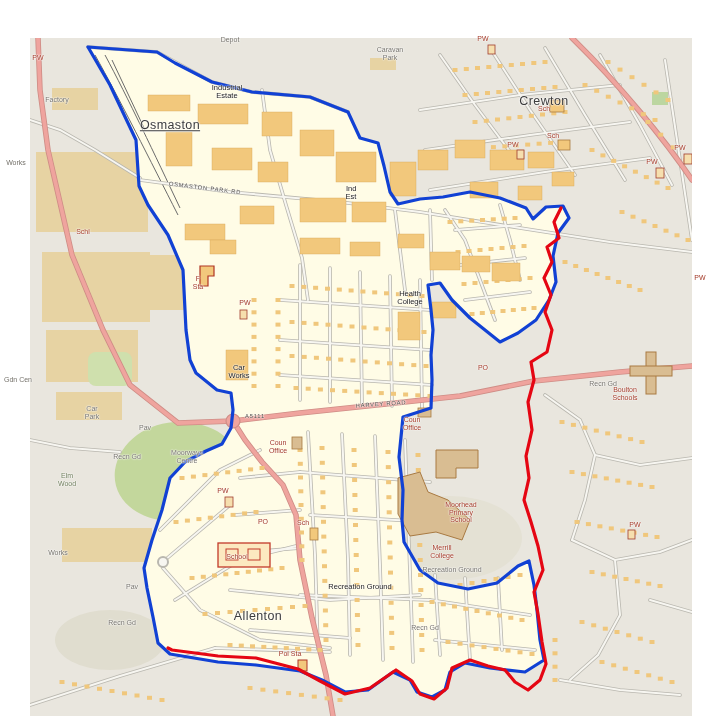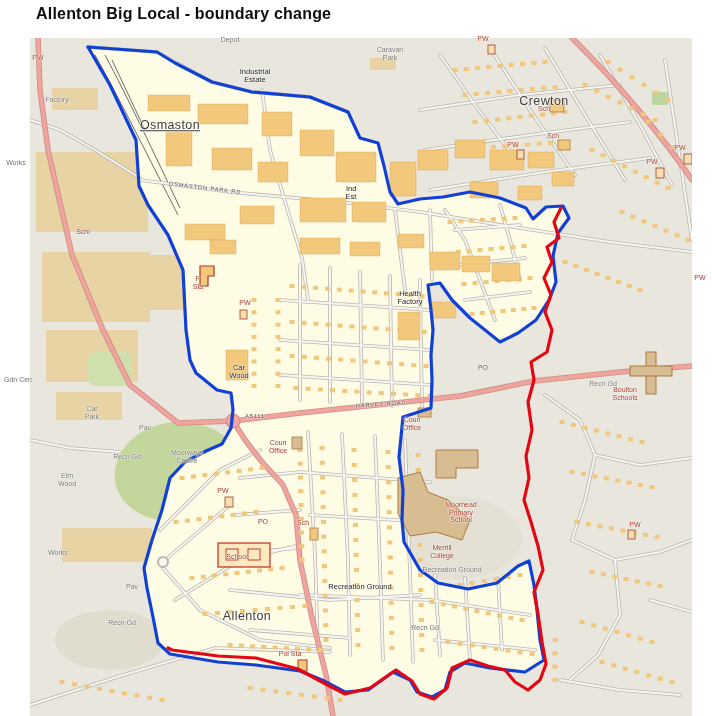"Allenton Big Local - boundary" div { html: <div>Allenton Big Local - boundary change</div> -> none }
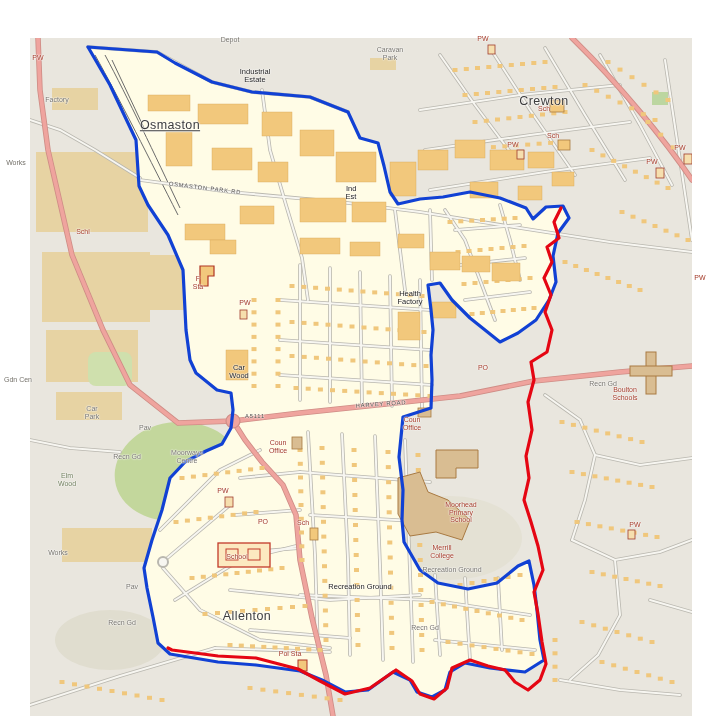"Industrial" span.lbl { margin-left: 28px -> none; top: 76px -> 92px }
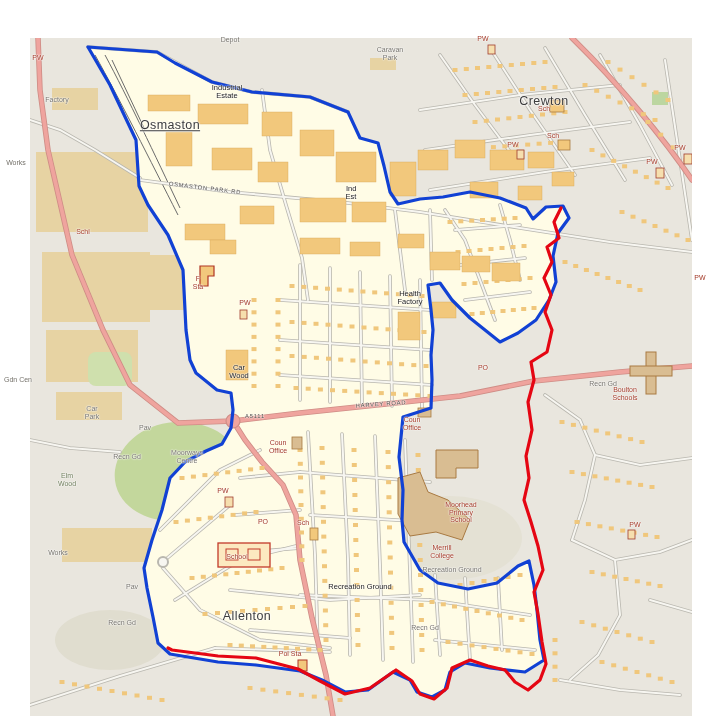"Health" span.lbl { text: Factory -> College }
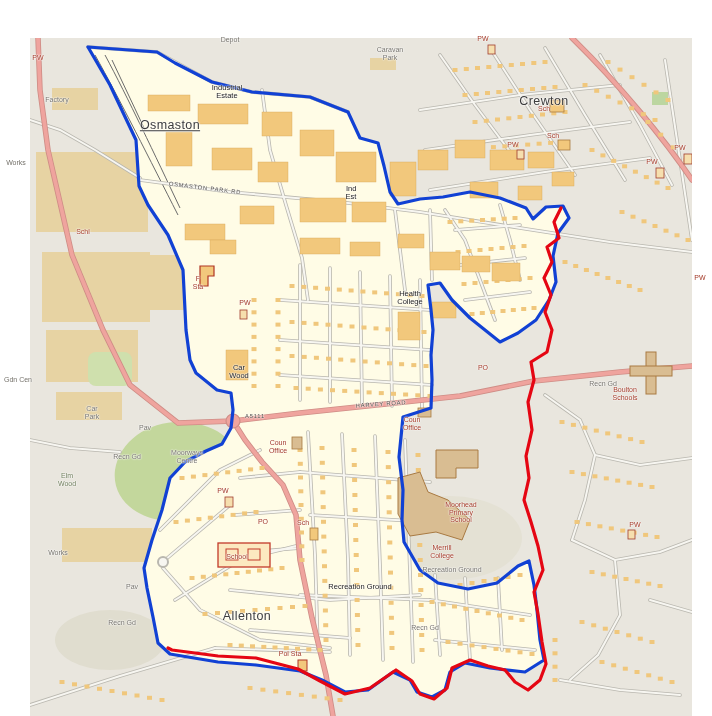"Car" span.lbl { text: Wood -> Works }
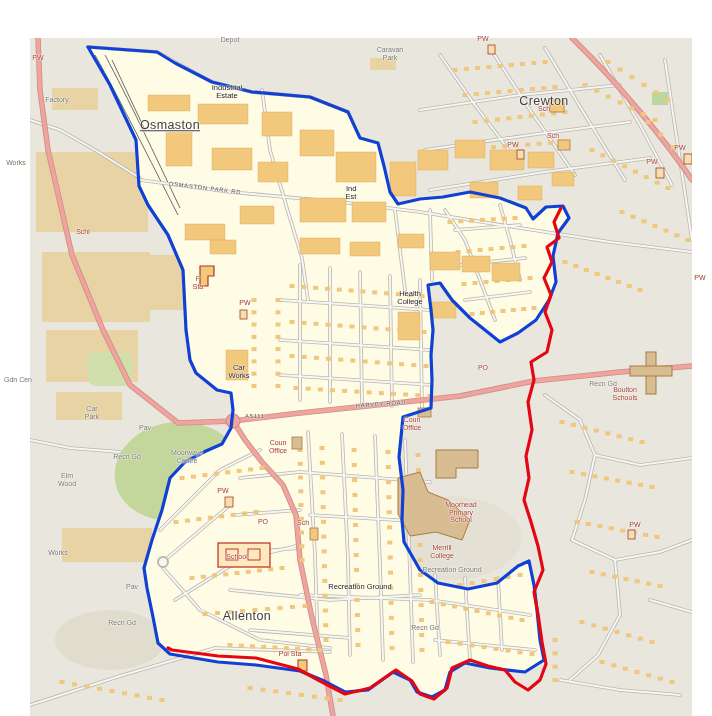"Allenton" span.lbl { left: 247px -> 258px }
